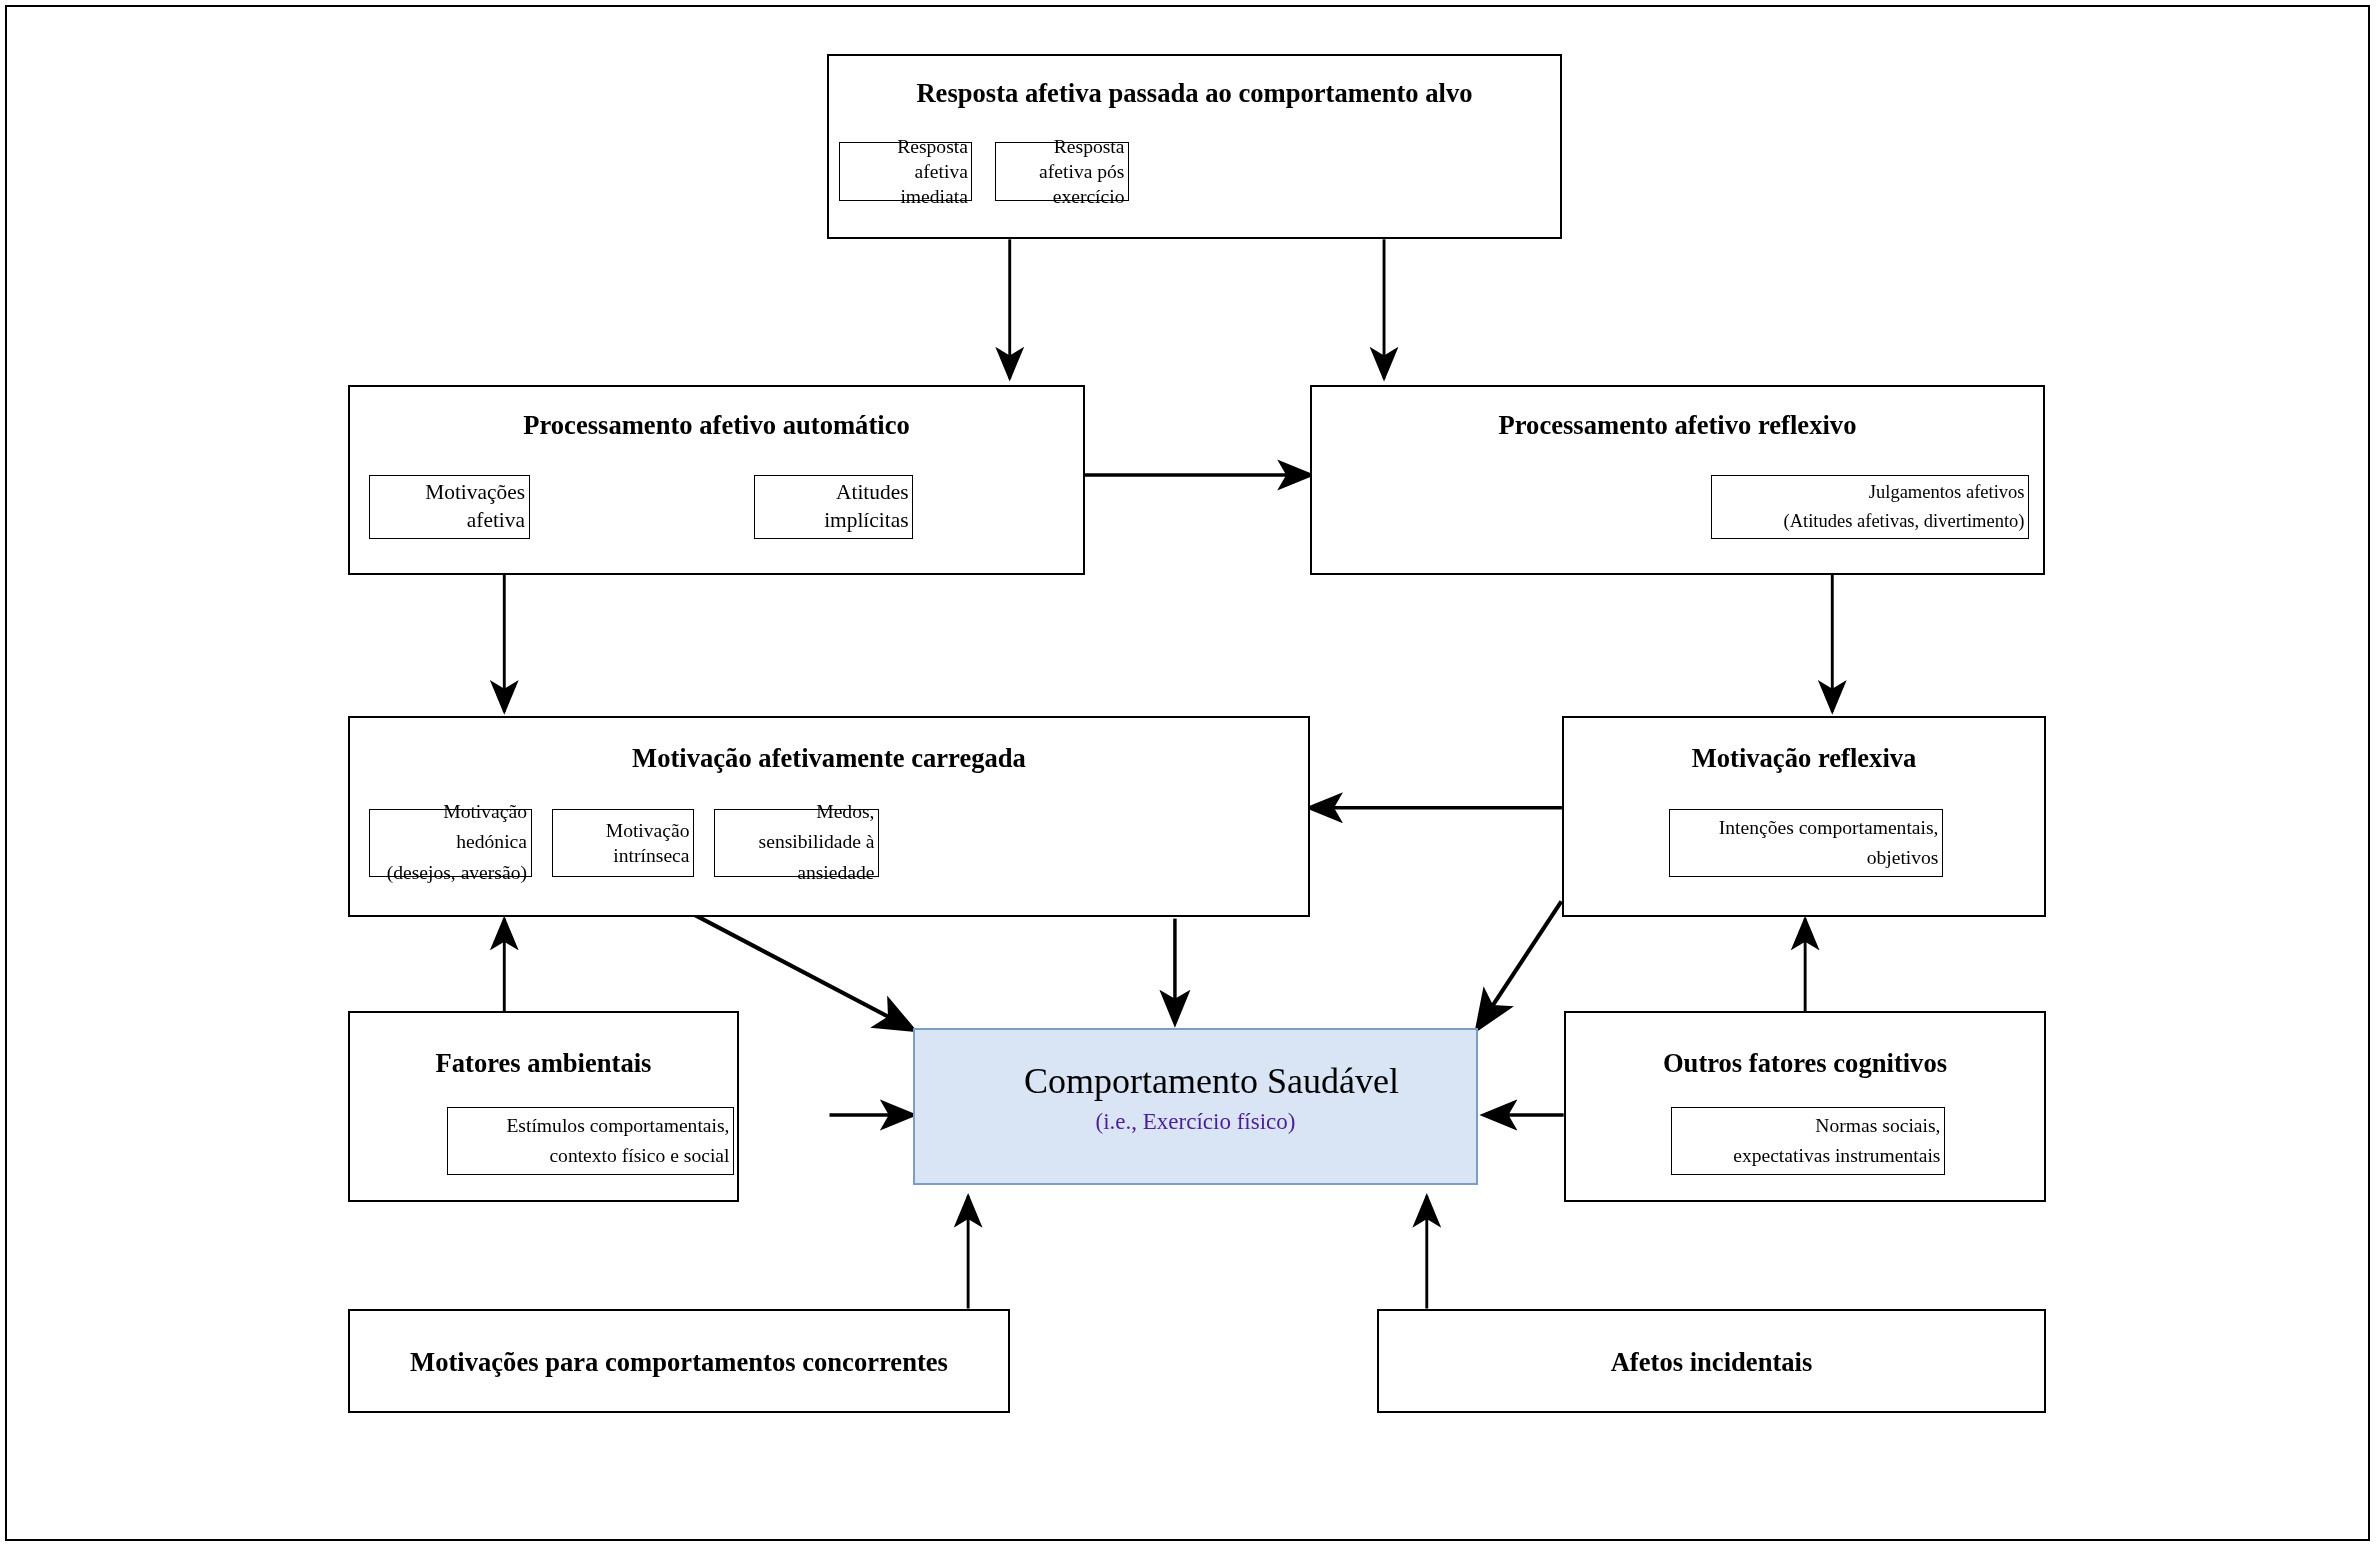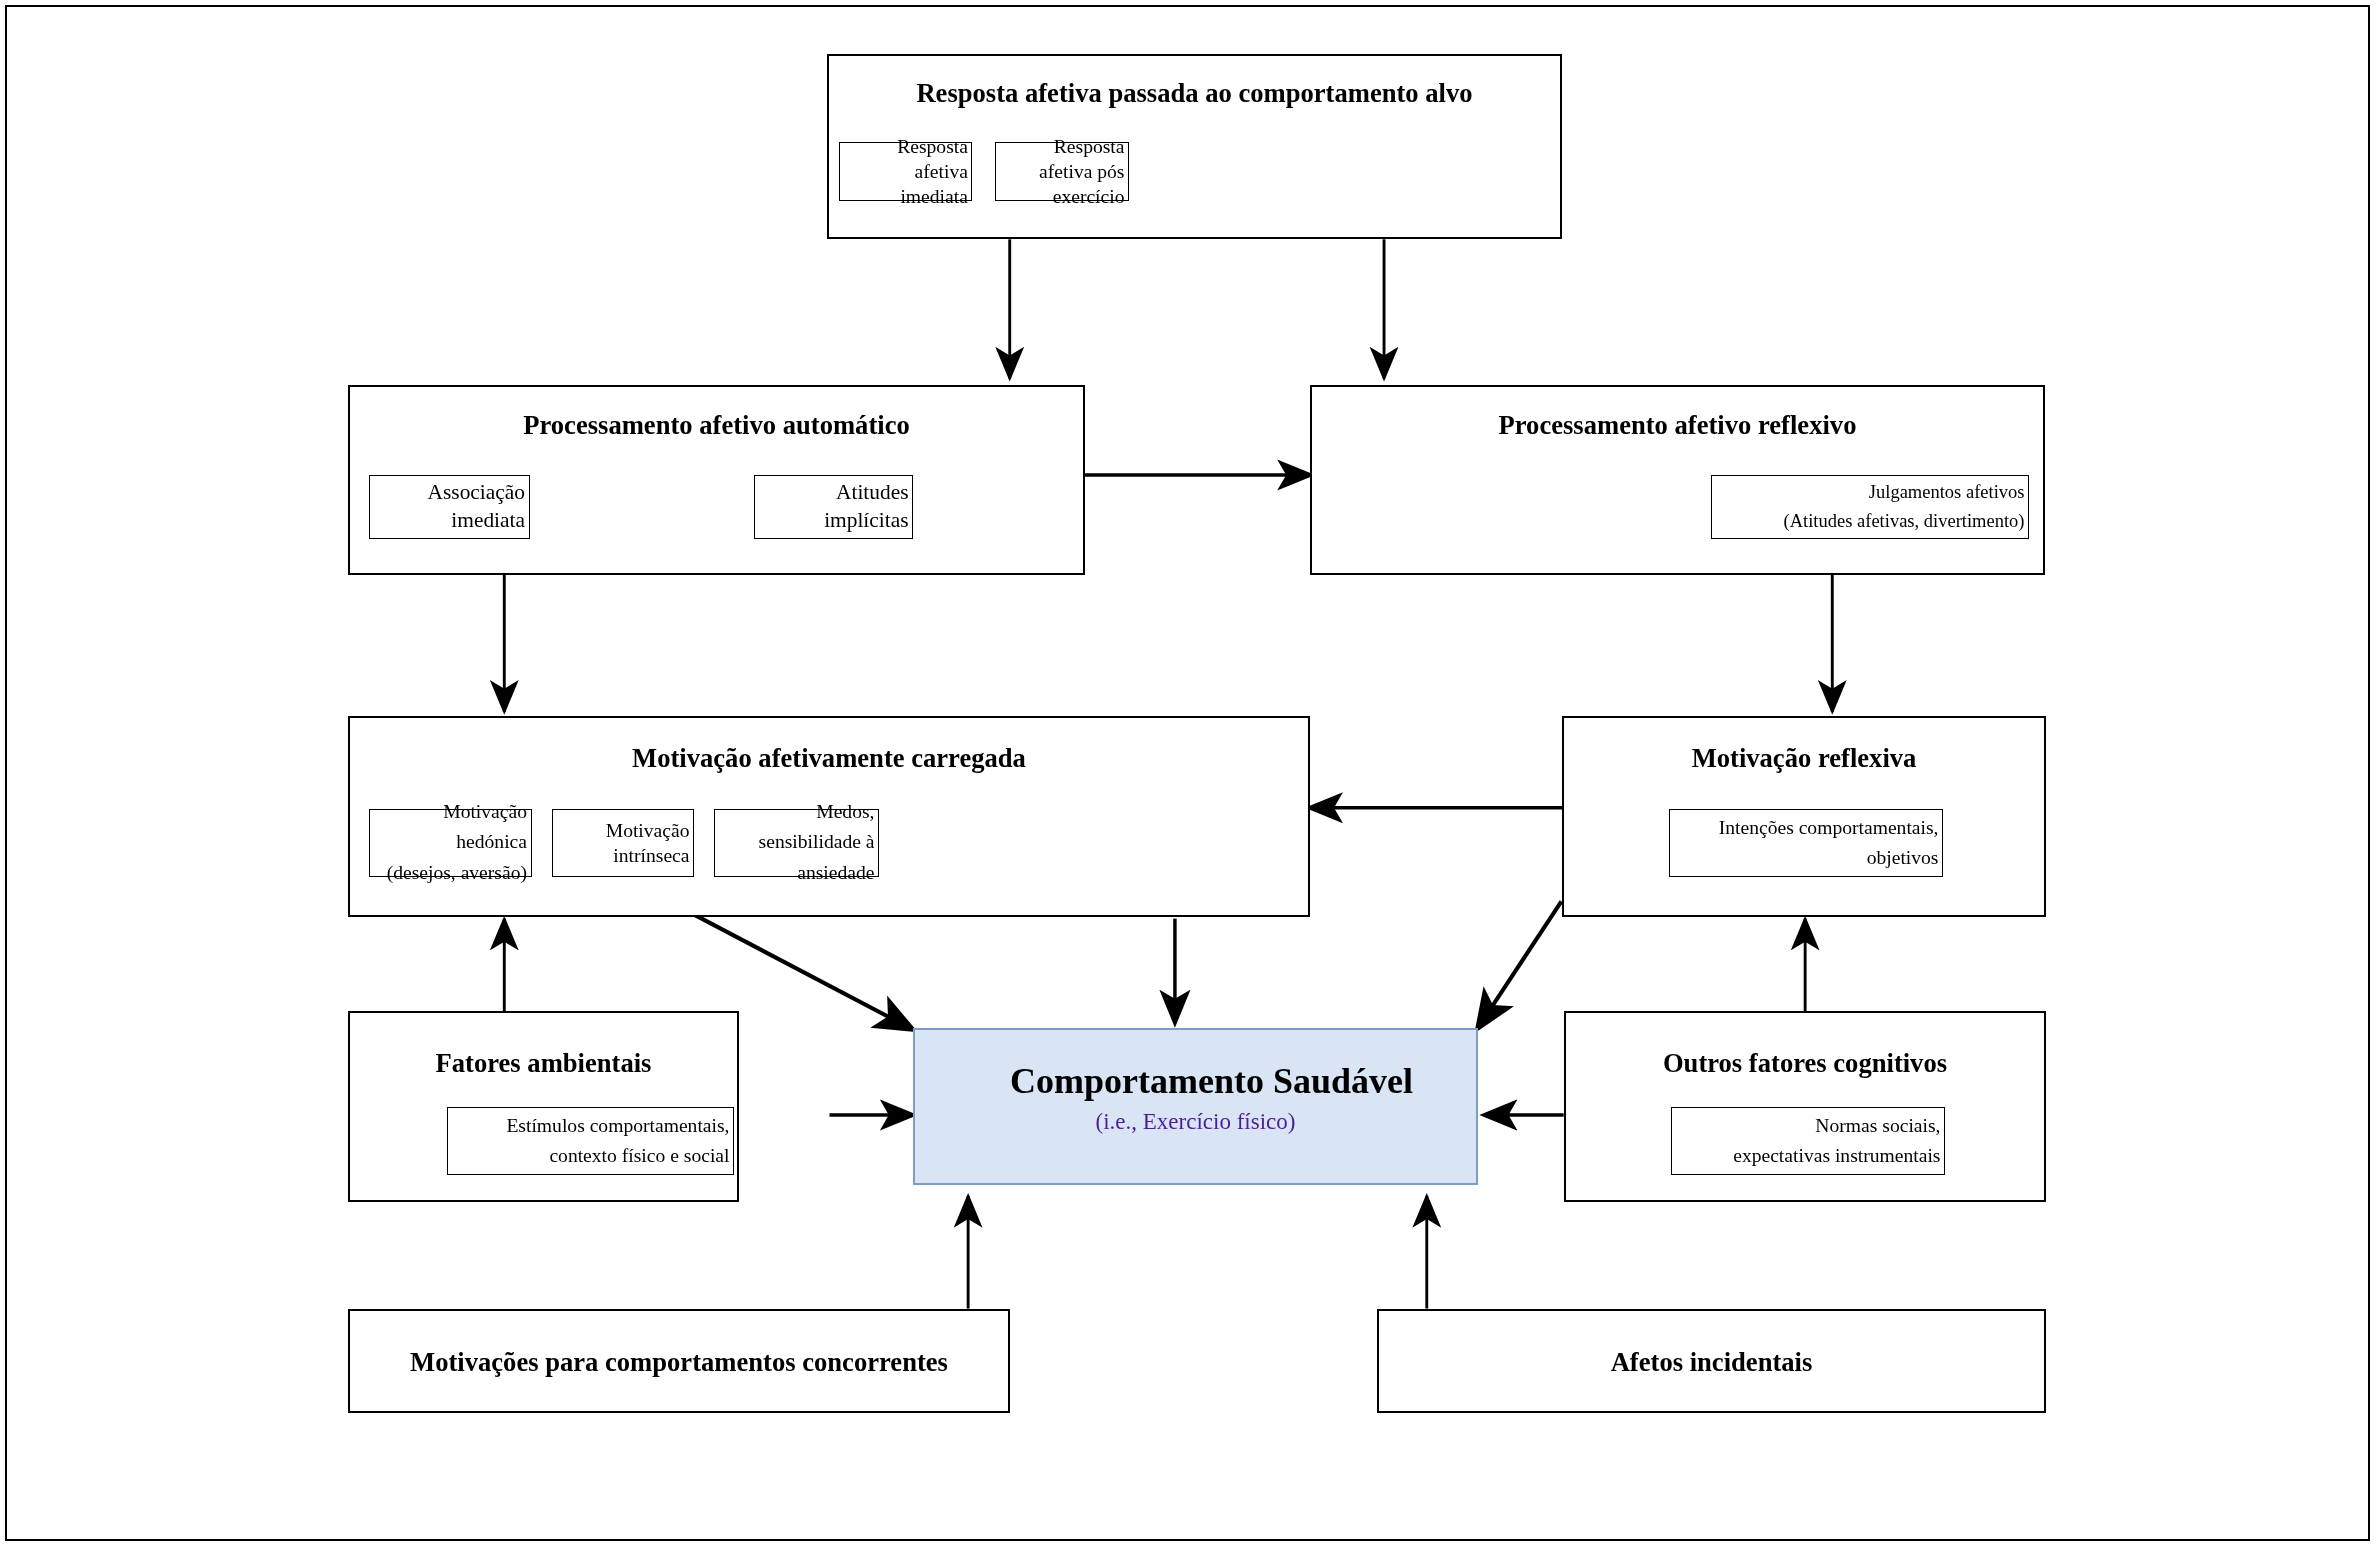"Associação imediata" div.inner-text { text: Associação imediata -> Motivações afetiva }
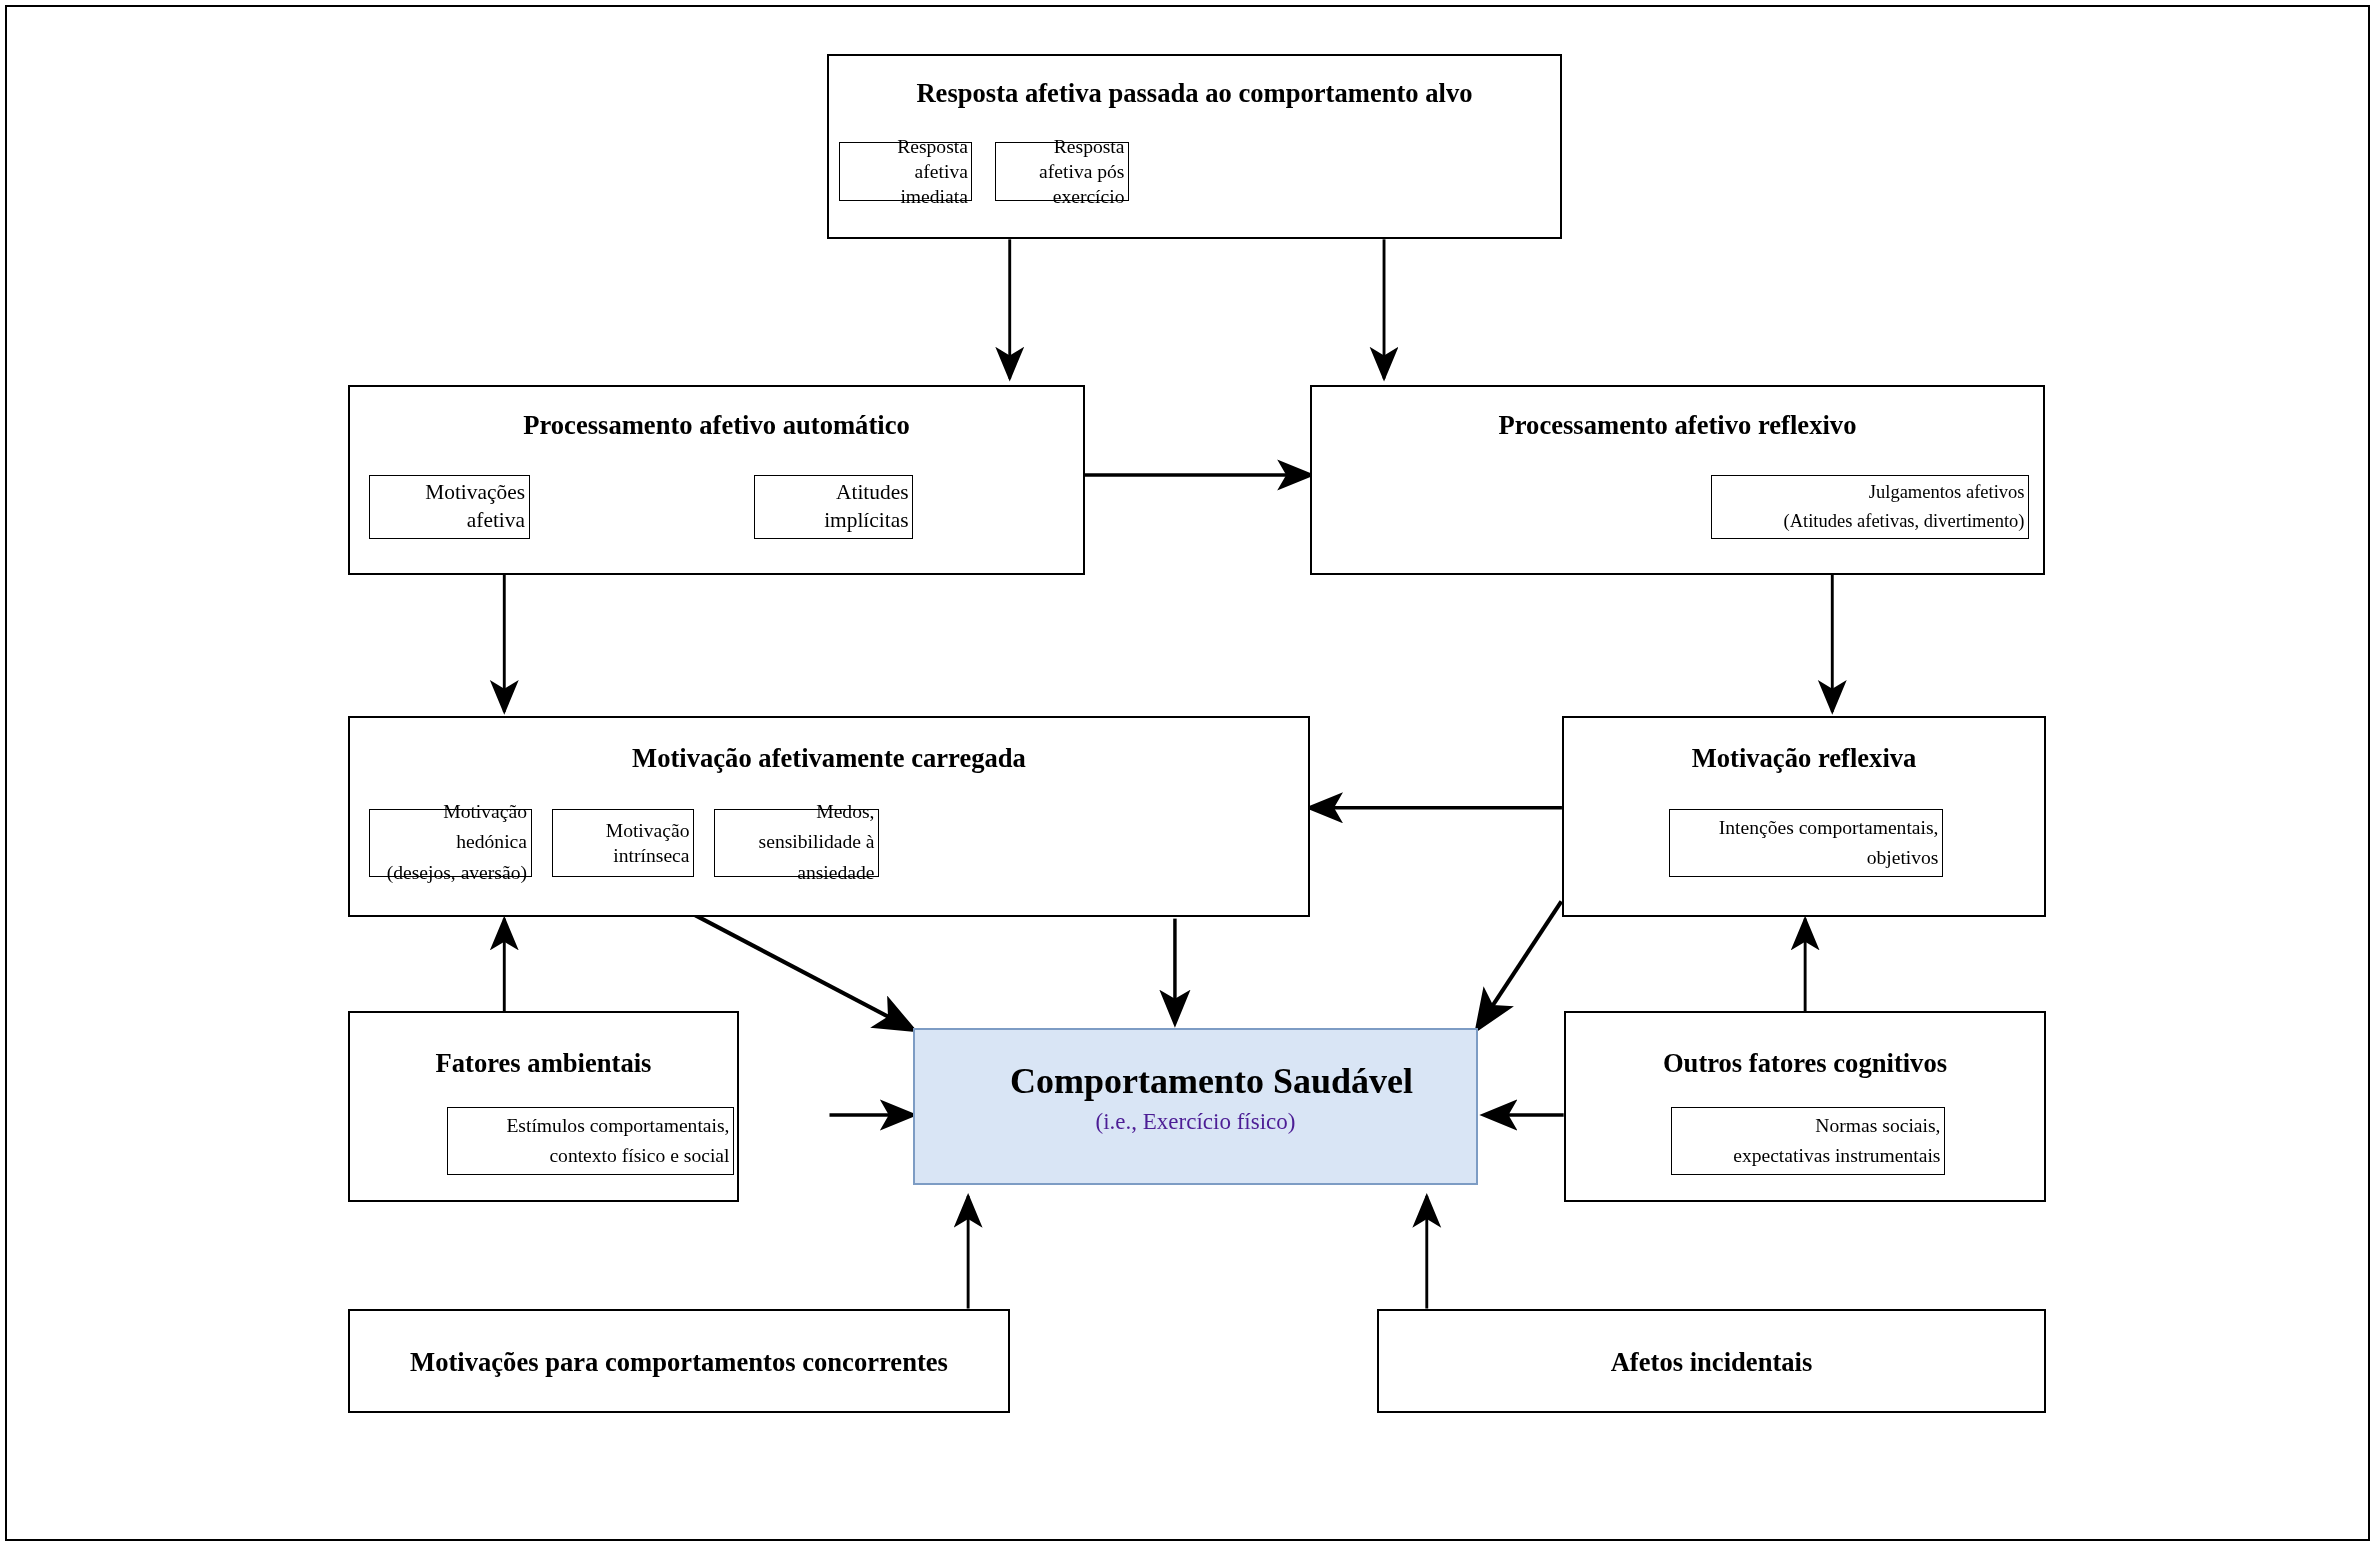"Comportamento Saudável" .center-title { font-weight: bold -> normal }
